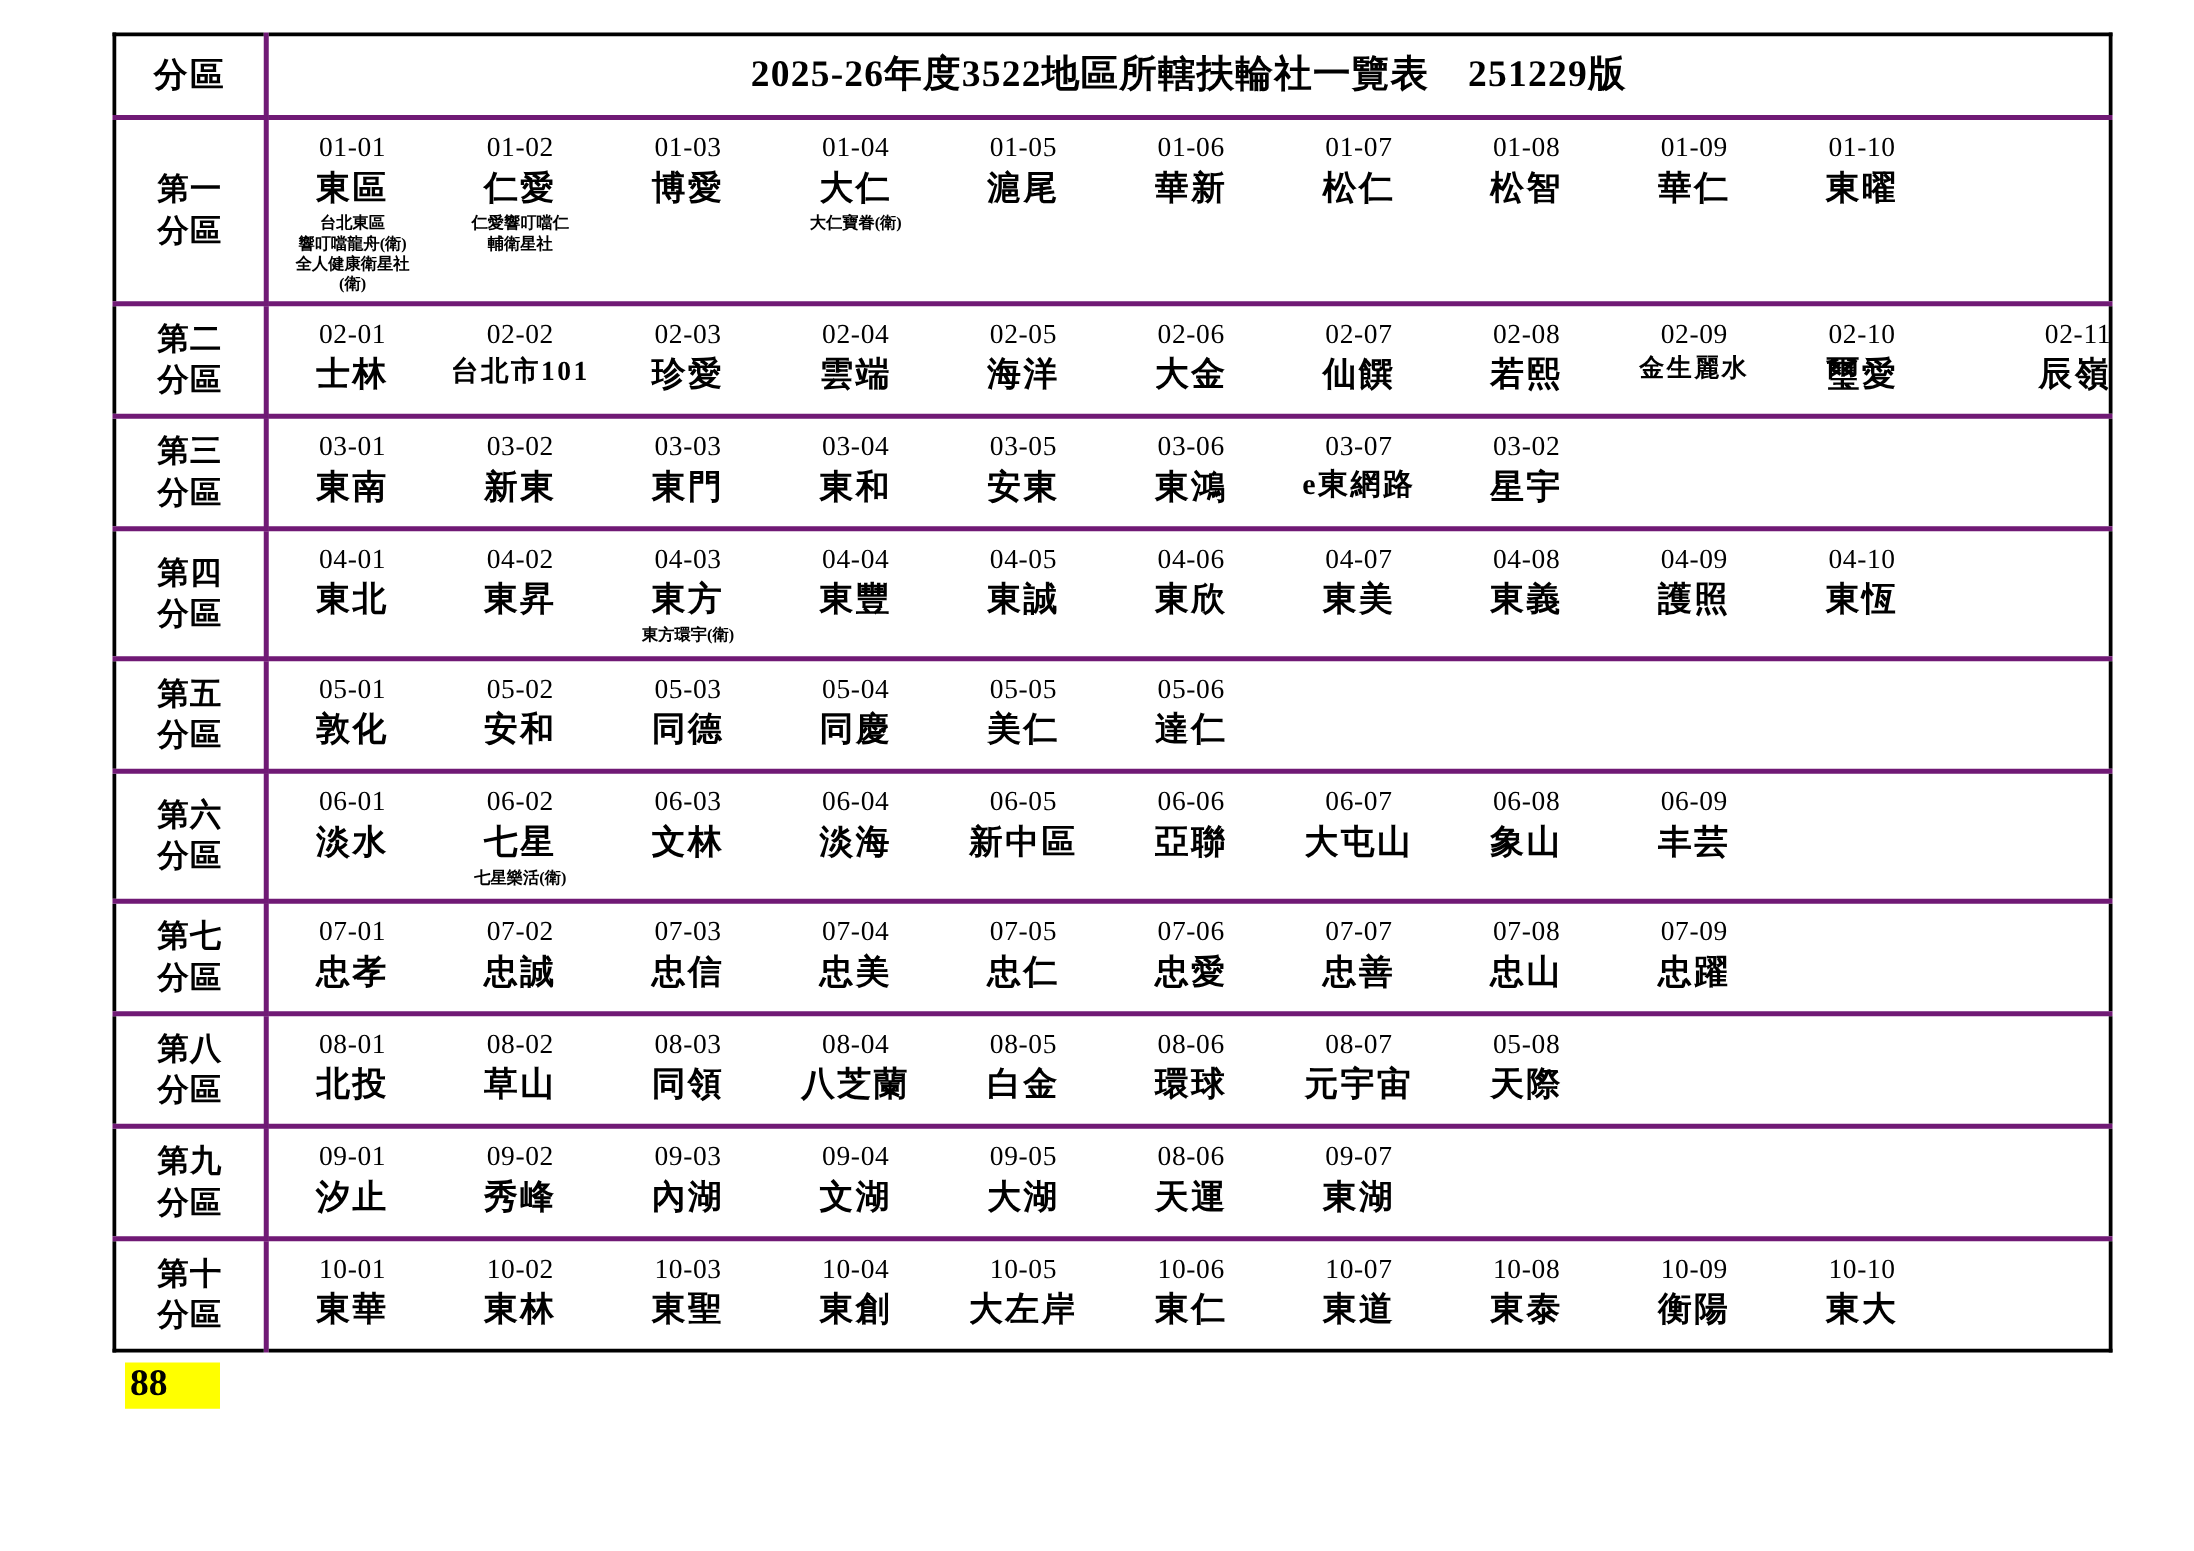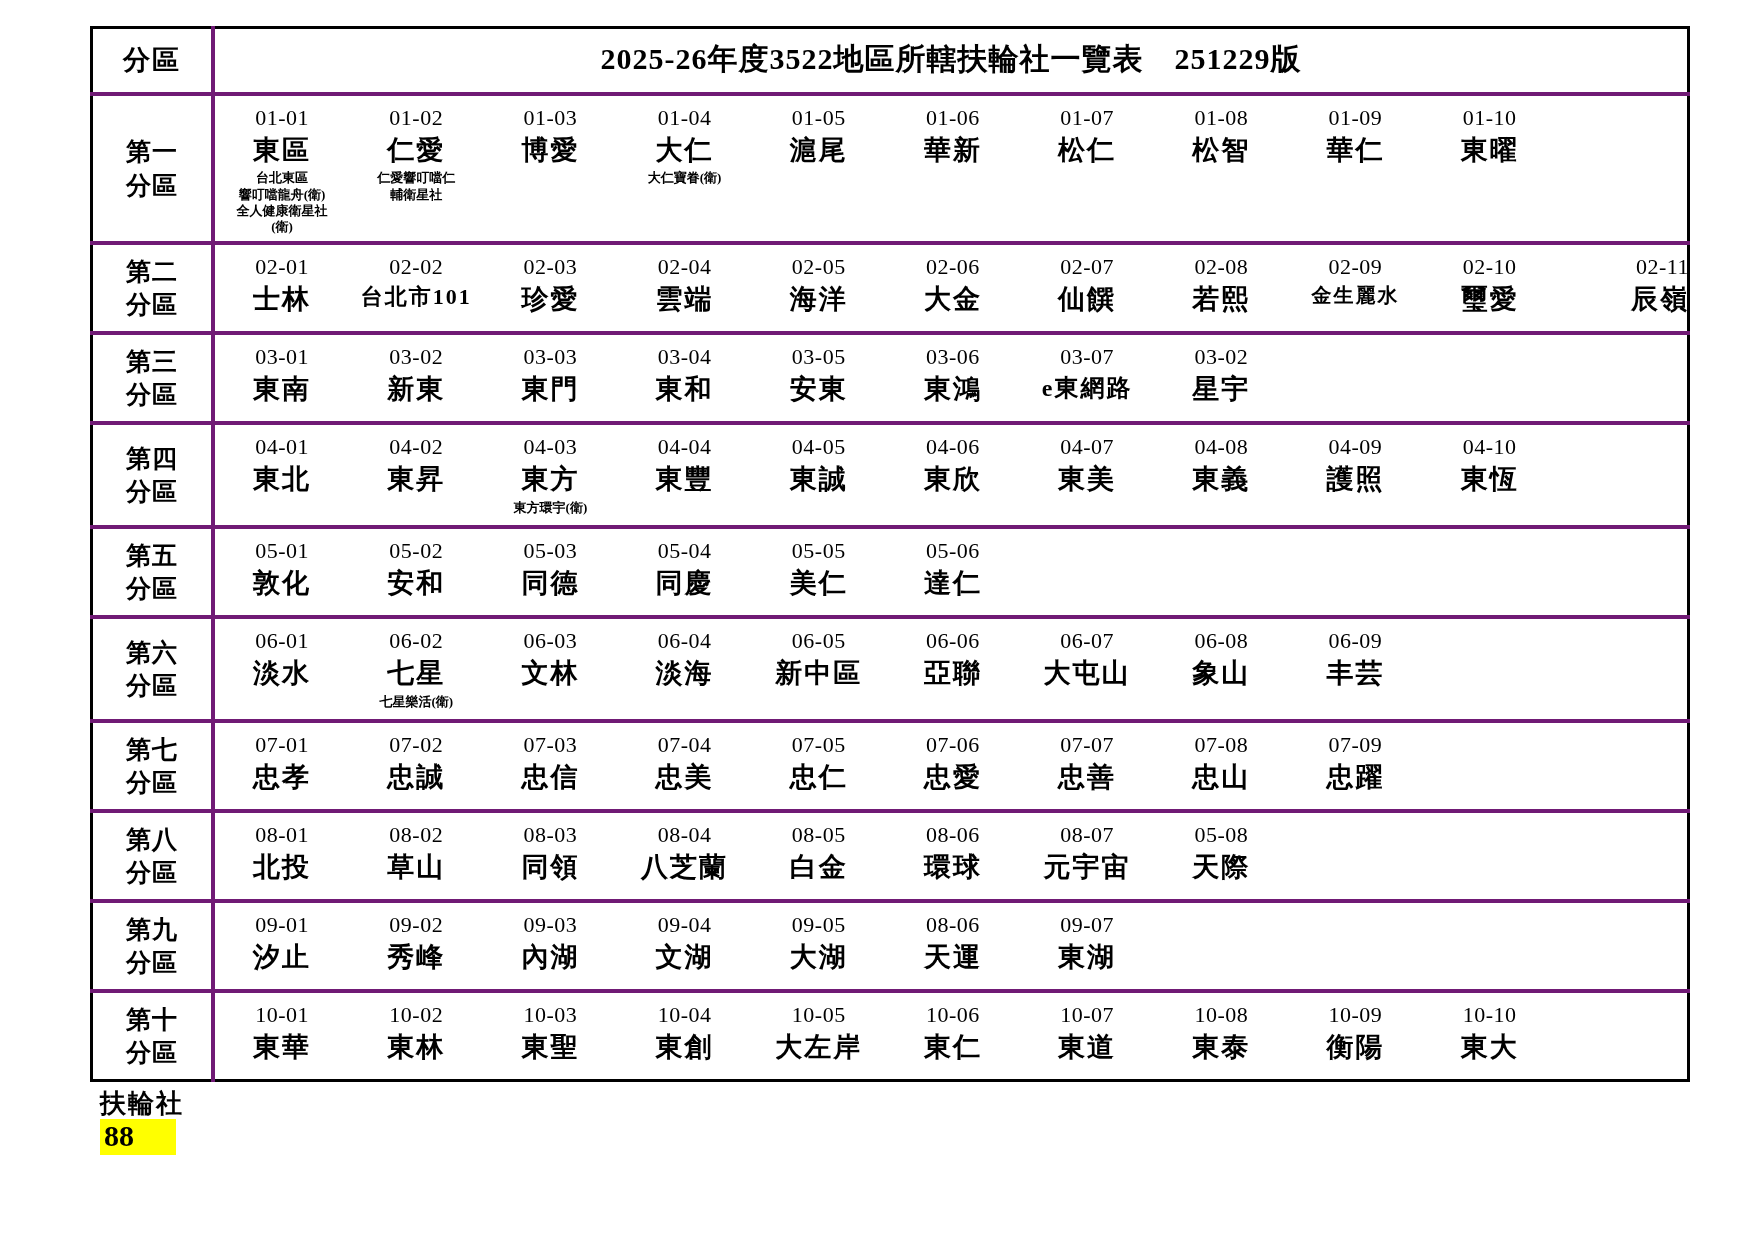"扶輪社" div.footer-label { html: <div>扶輪社</div> -> none }
